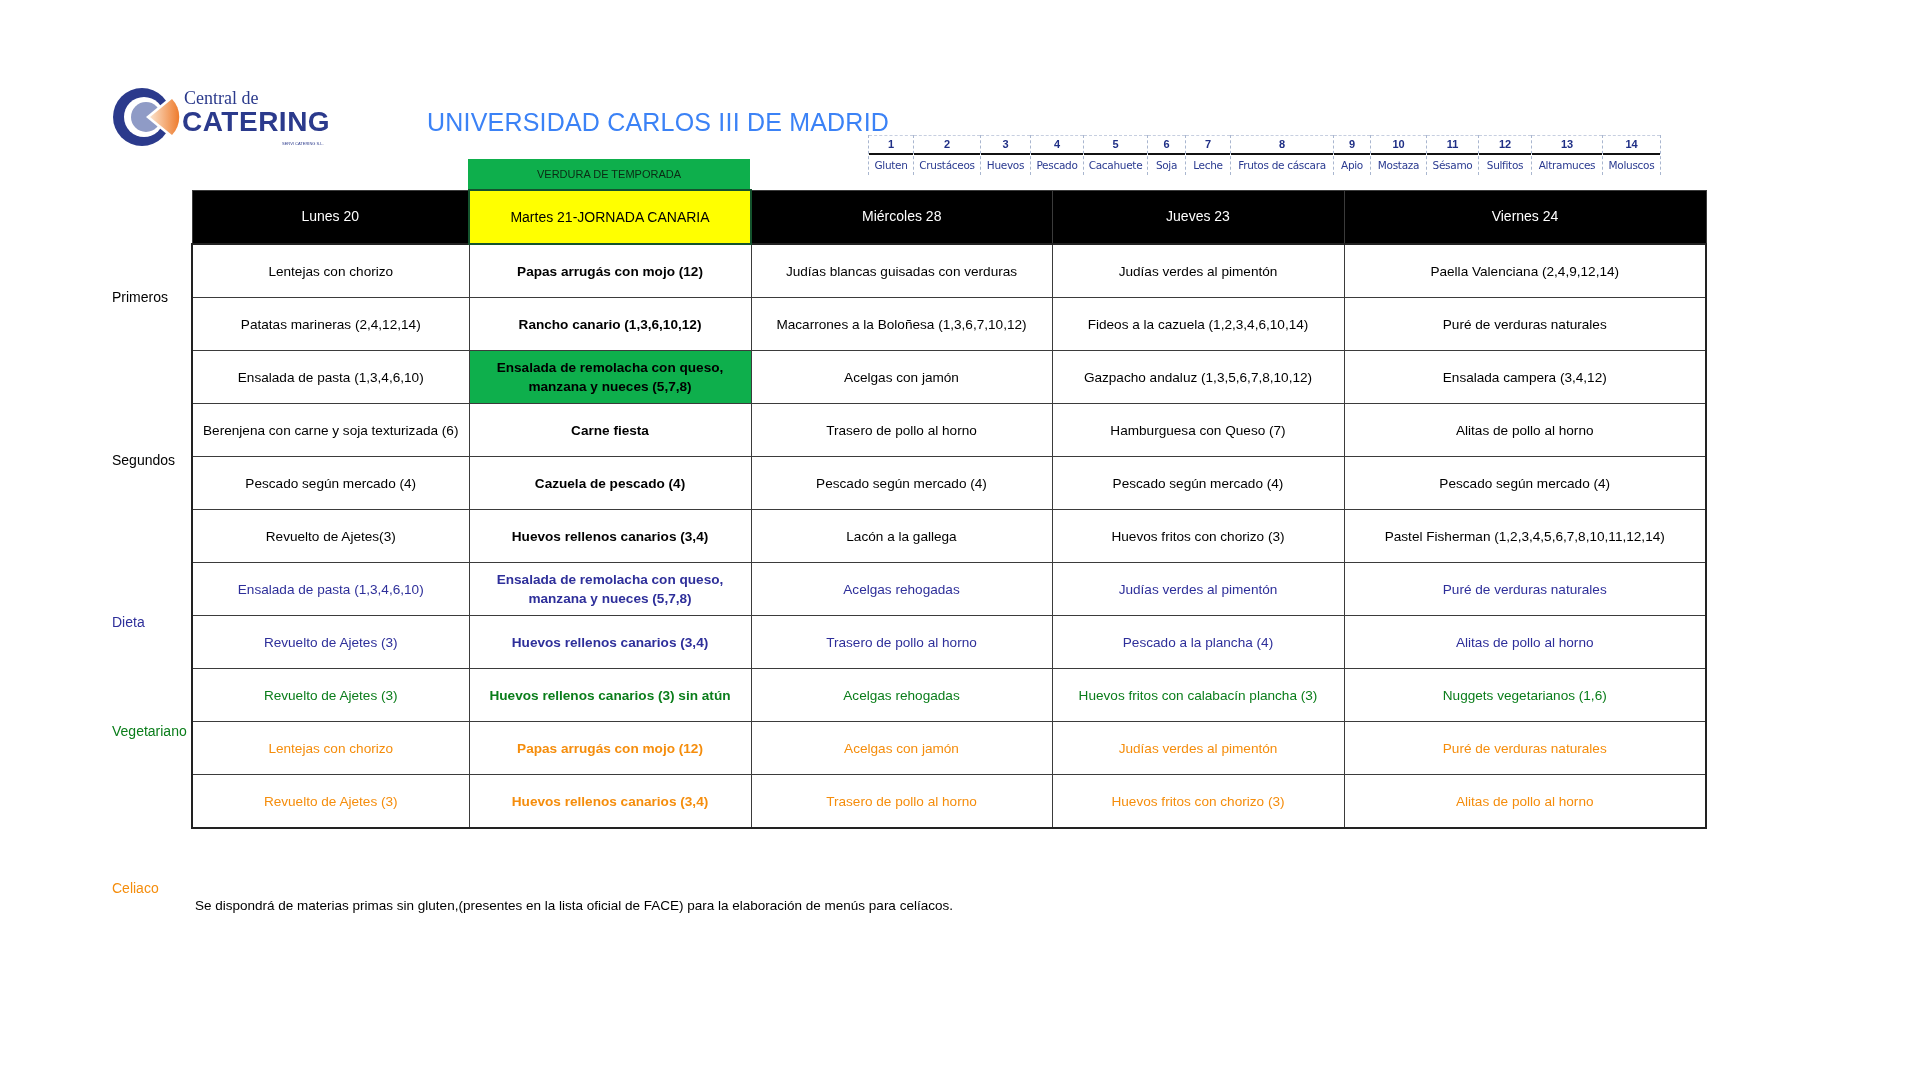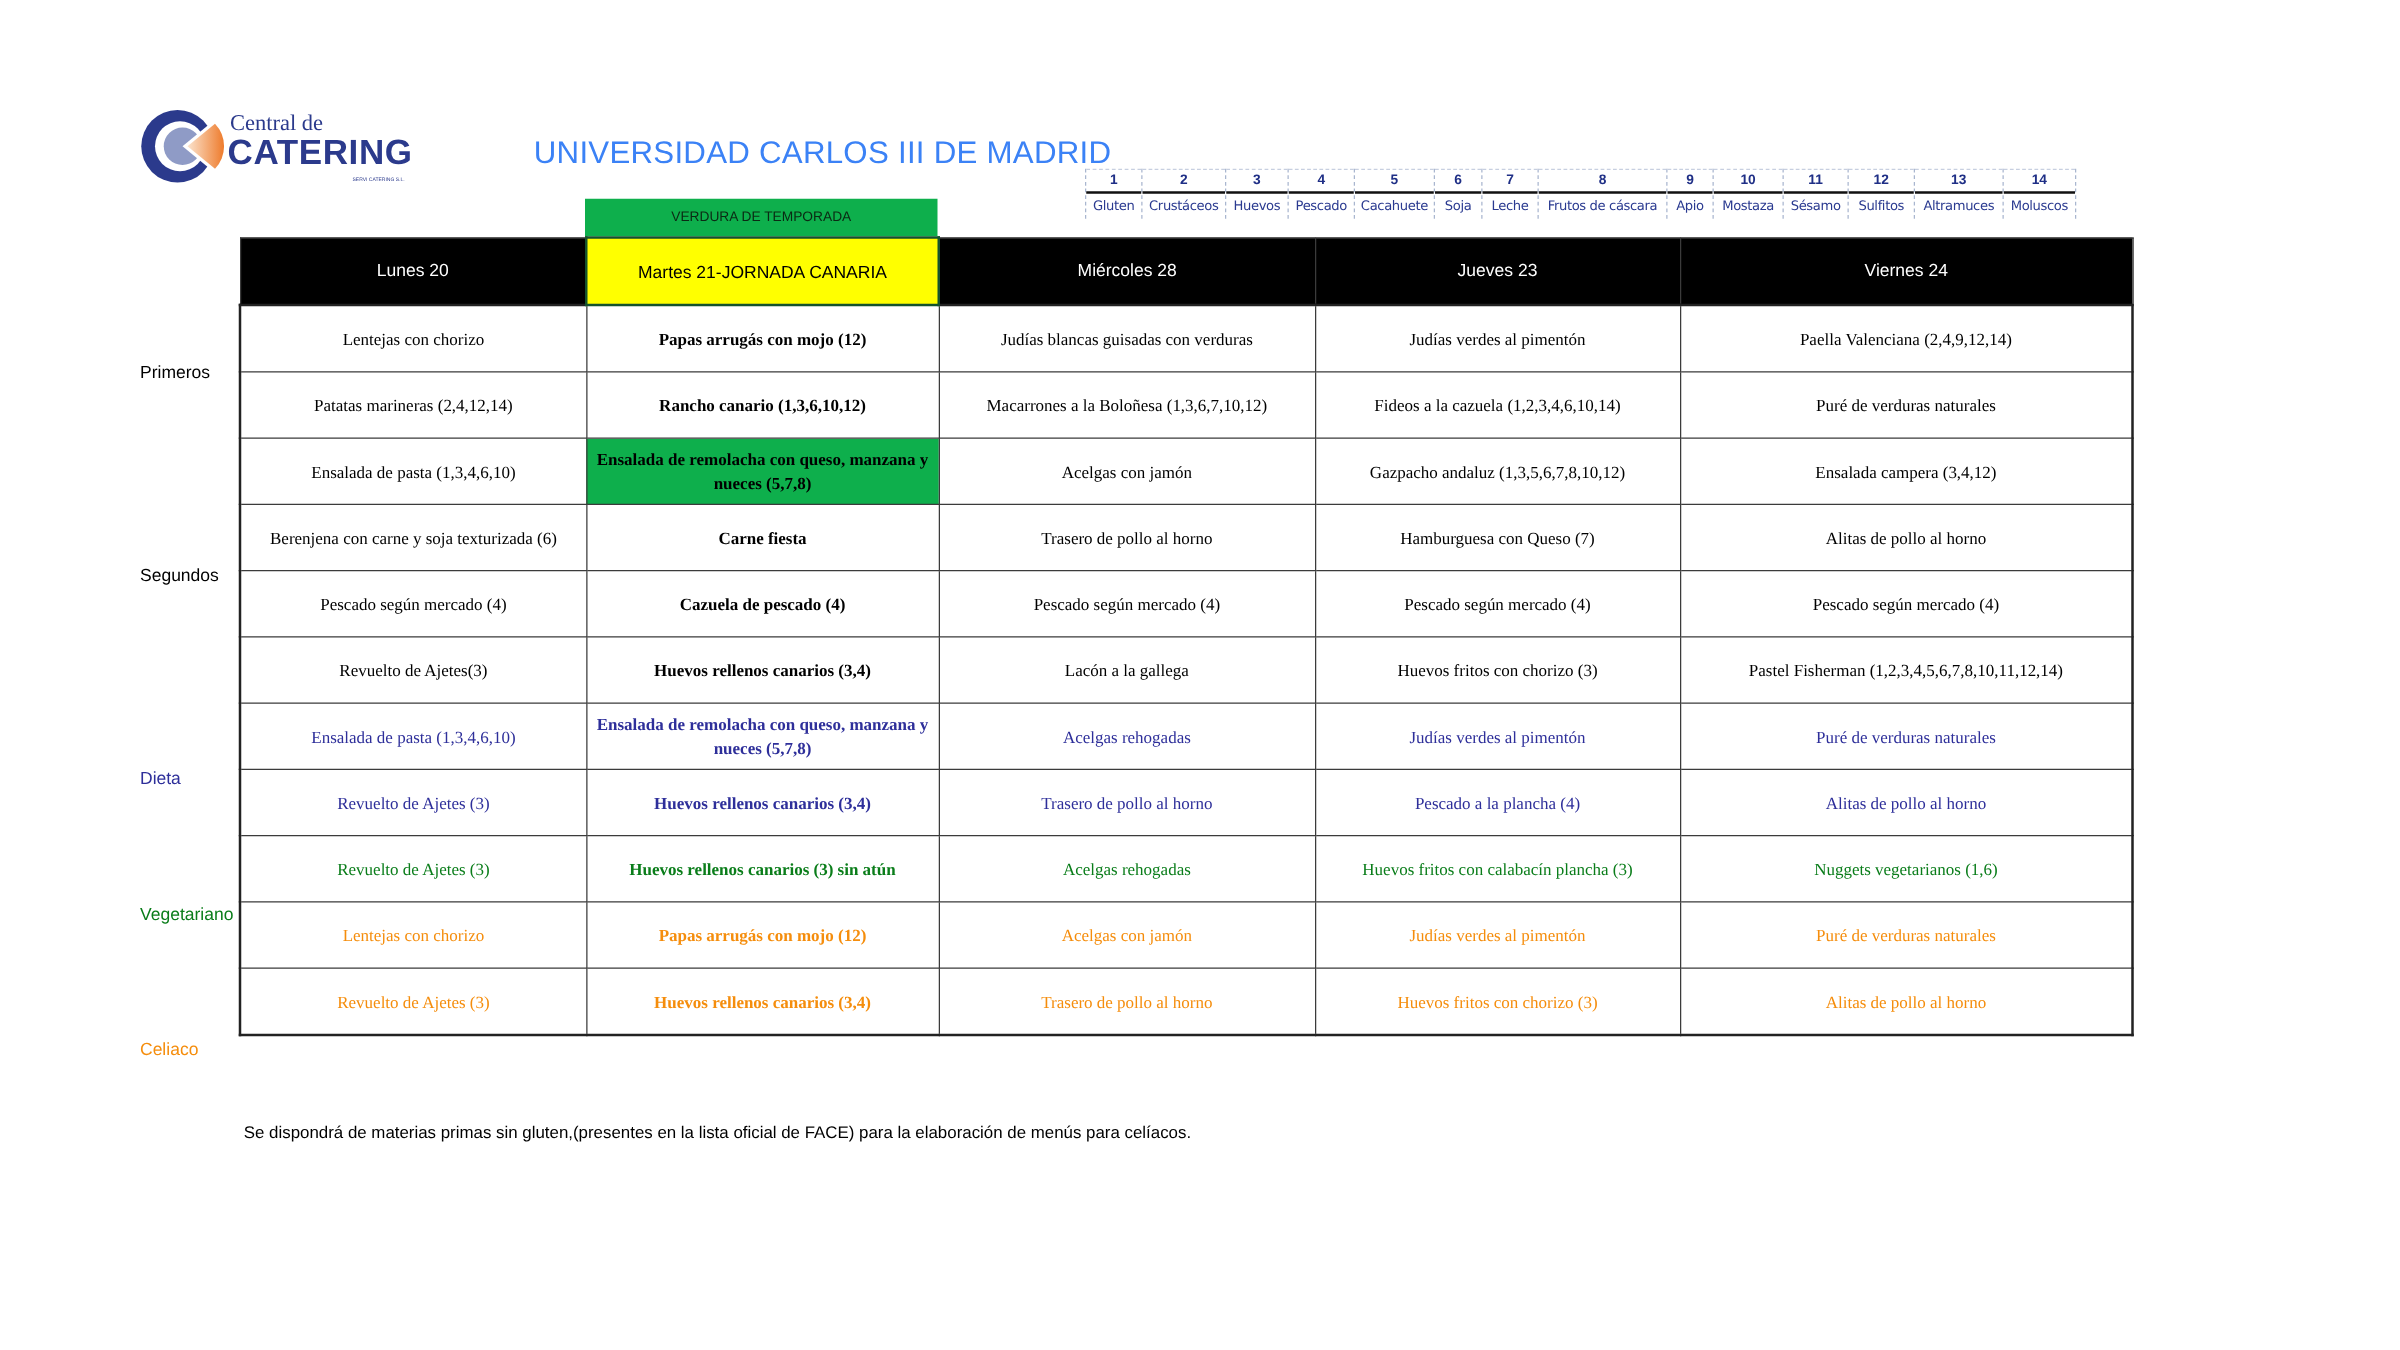"Lentejas con chorizo" table.menu td { font-family: Liberation Serif, serif -> none }
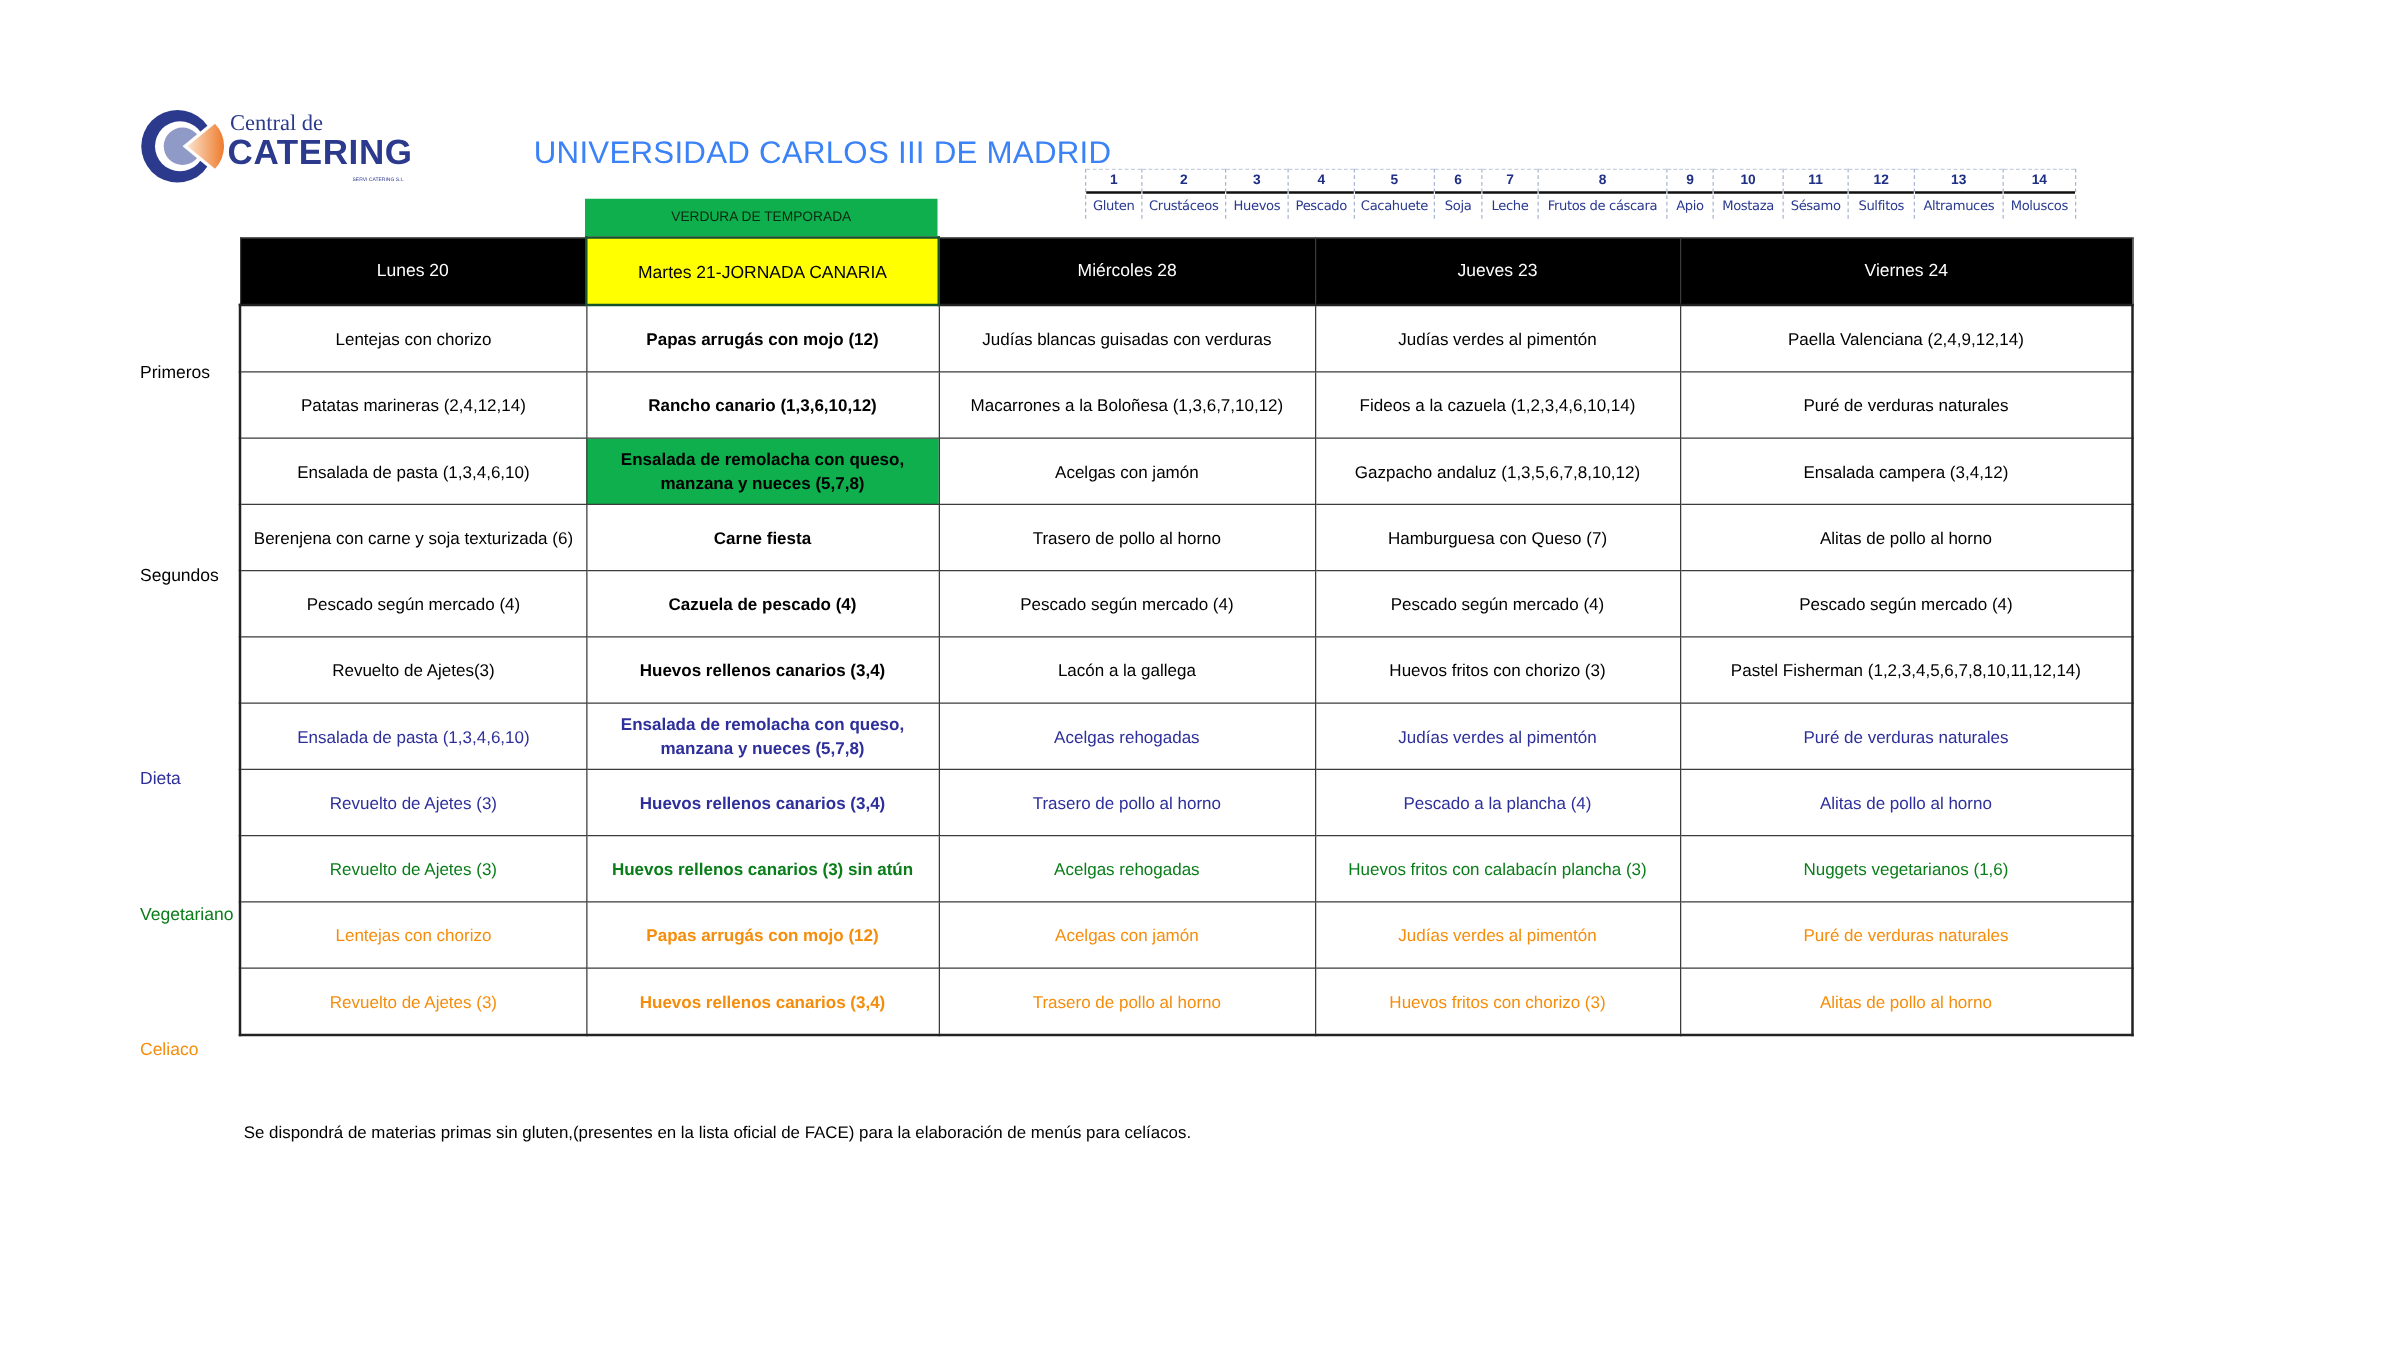"Celiaco" .cat.celiaco { top: 831px -> 880px }
